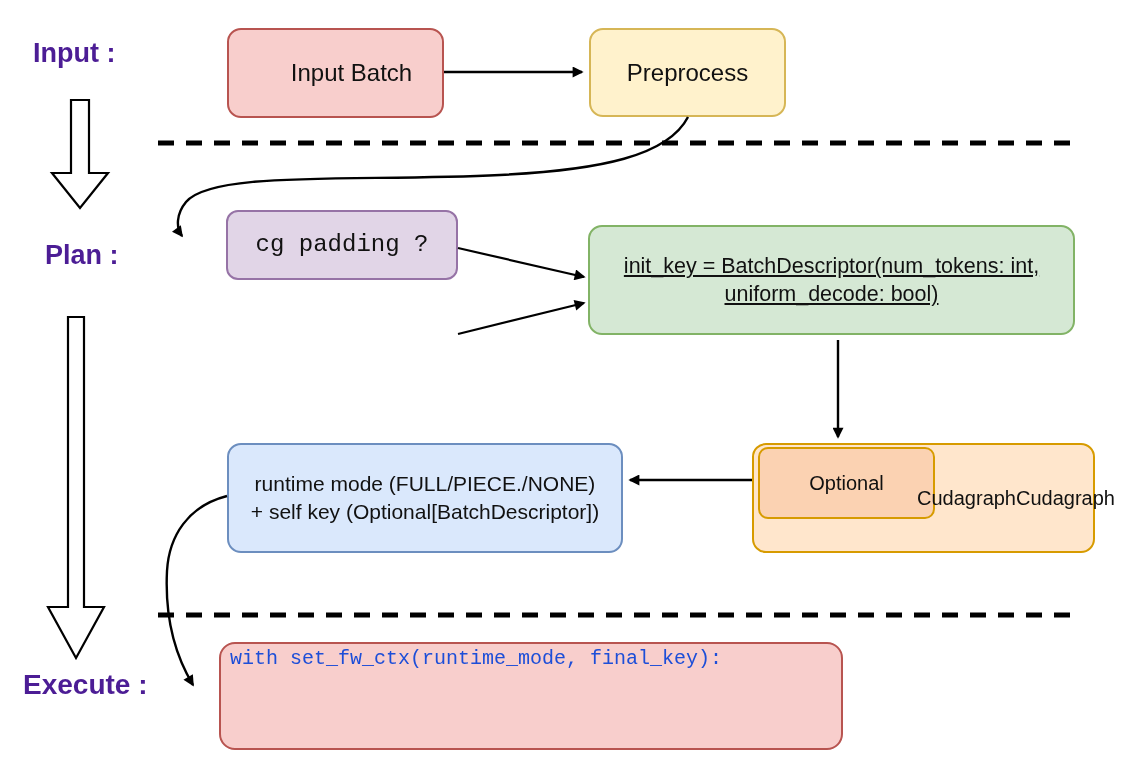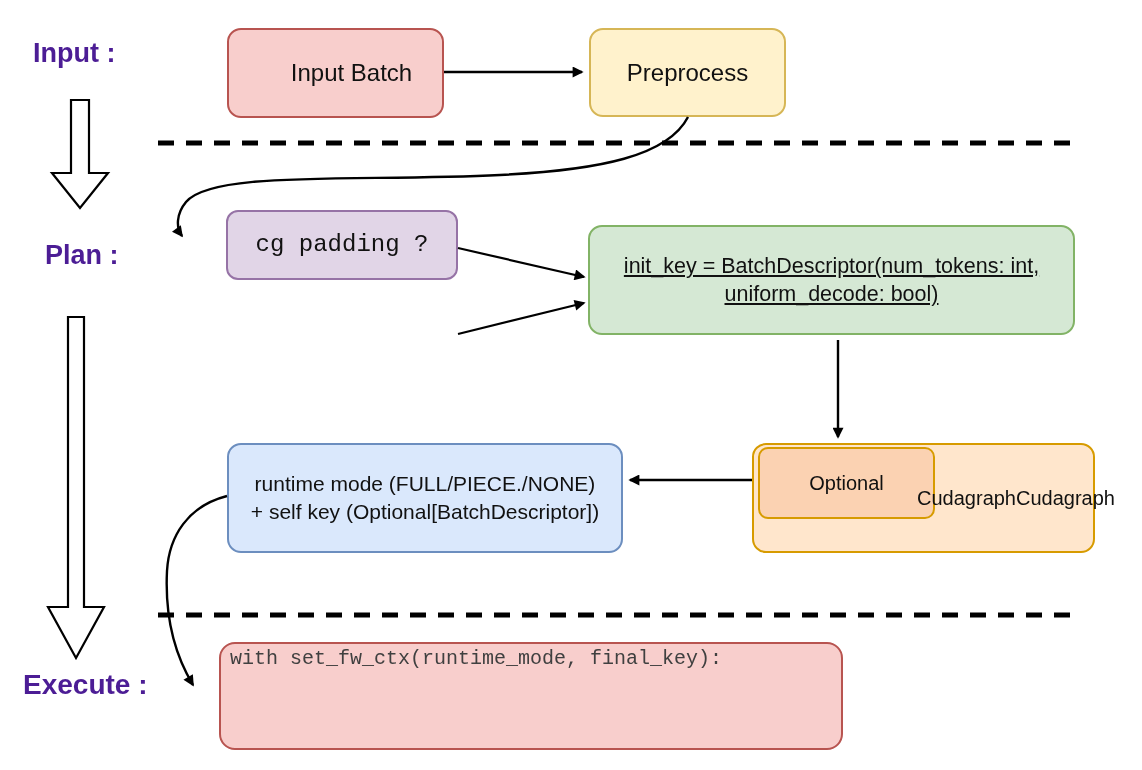"with set_fw_ctx(runtime_mode," #execute-code { color: #404040 -> #1d4ed8 }
